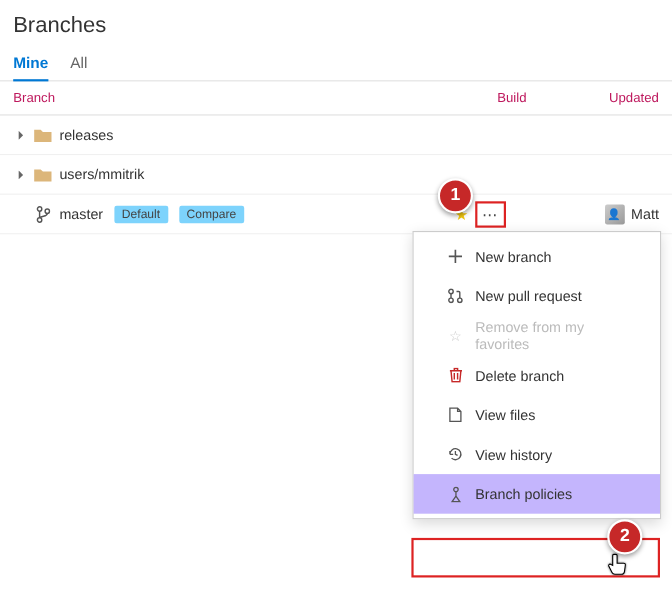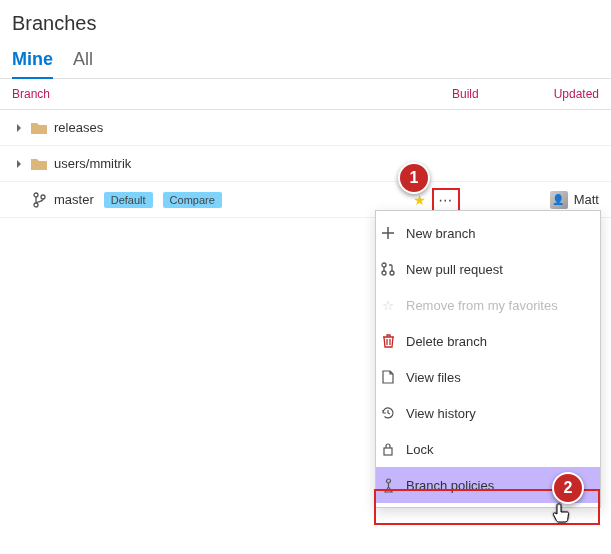"Mine" .tab { font-size: 18px -> 14px }
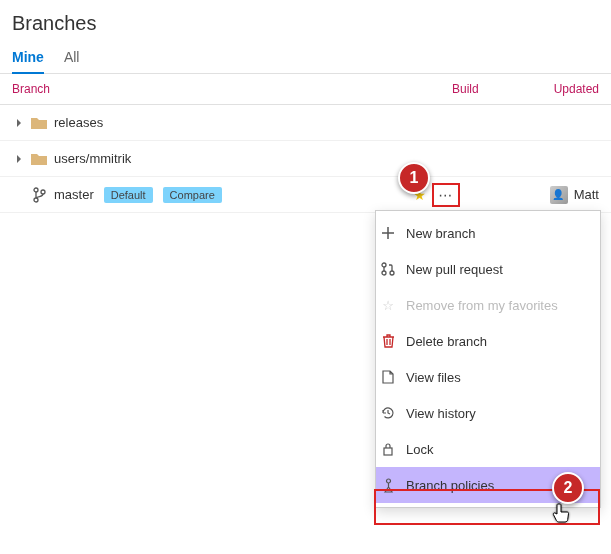"New branch" .menu-item { padding: 0 4px -> 0 30px }
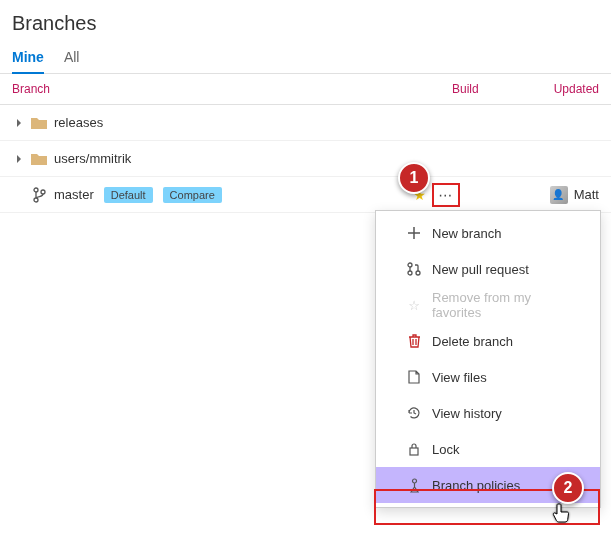"Lock" div.menu-item { html: <div> <span> <svg> <rect></rect> <path></path> </svg> </span> <span>Lock</span> </div> -> none }
